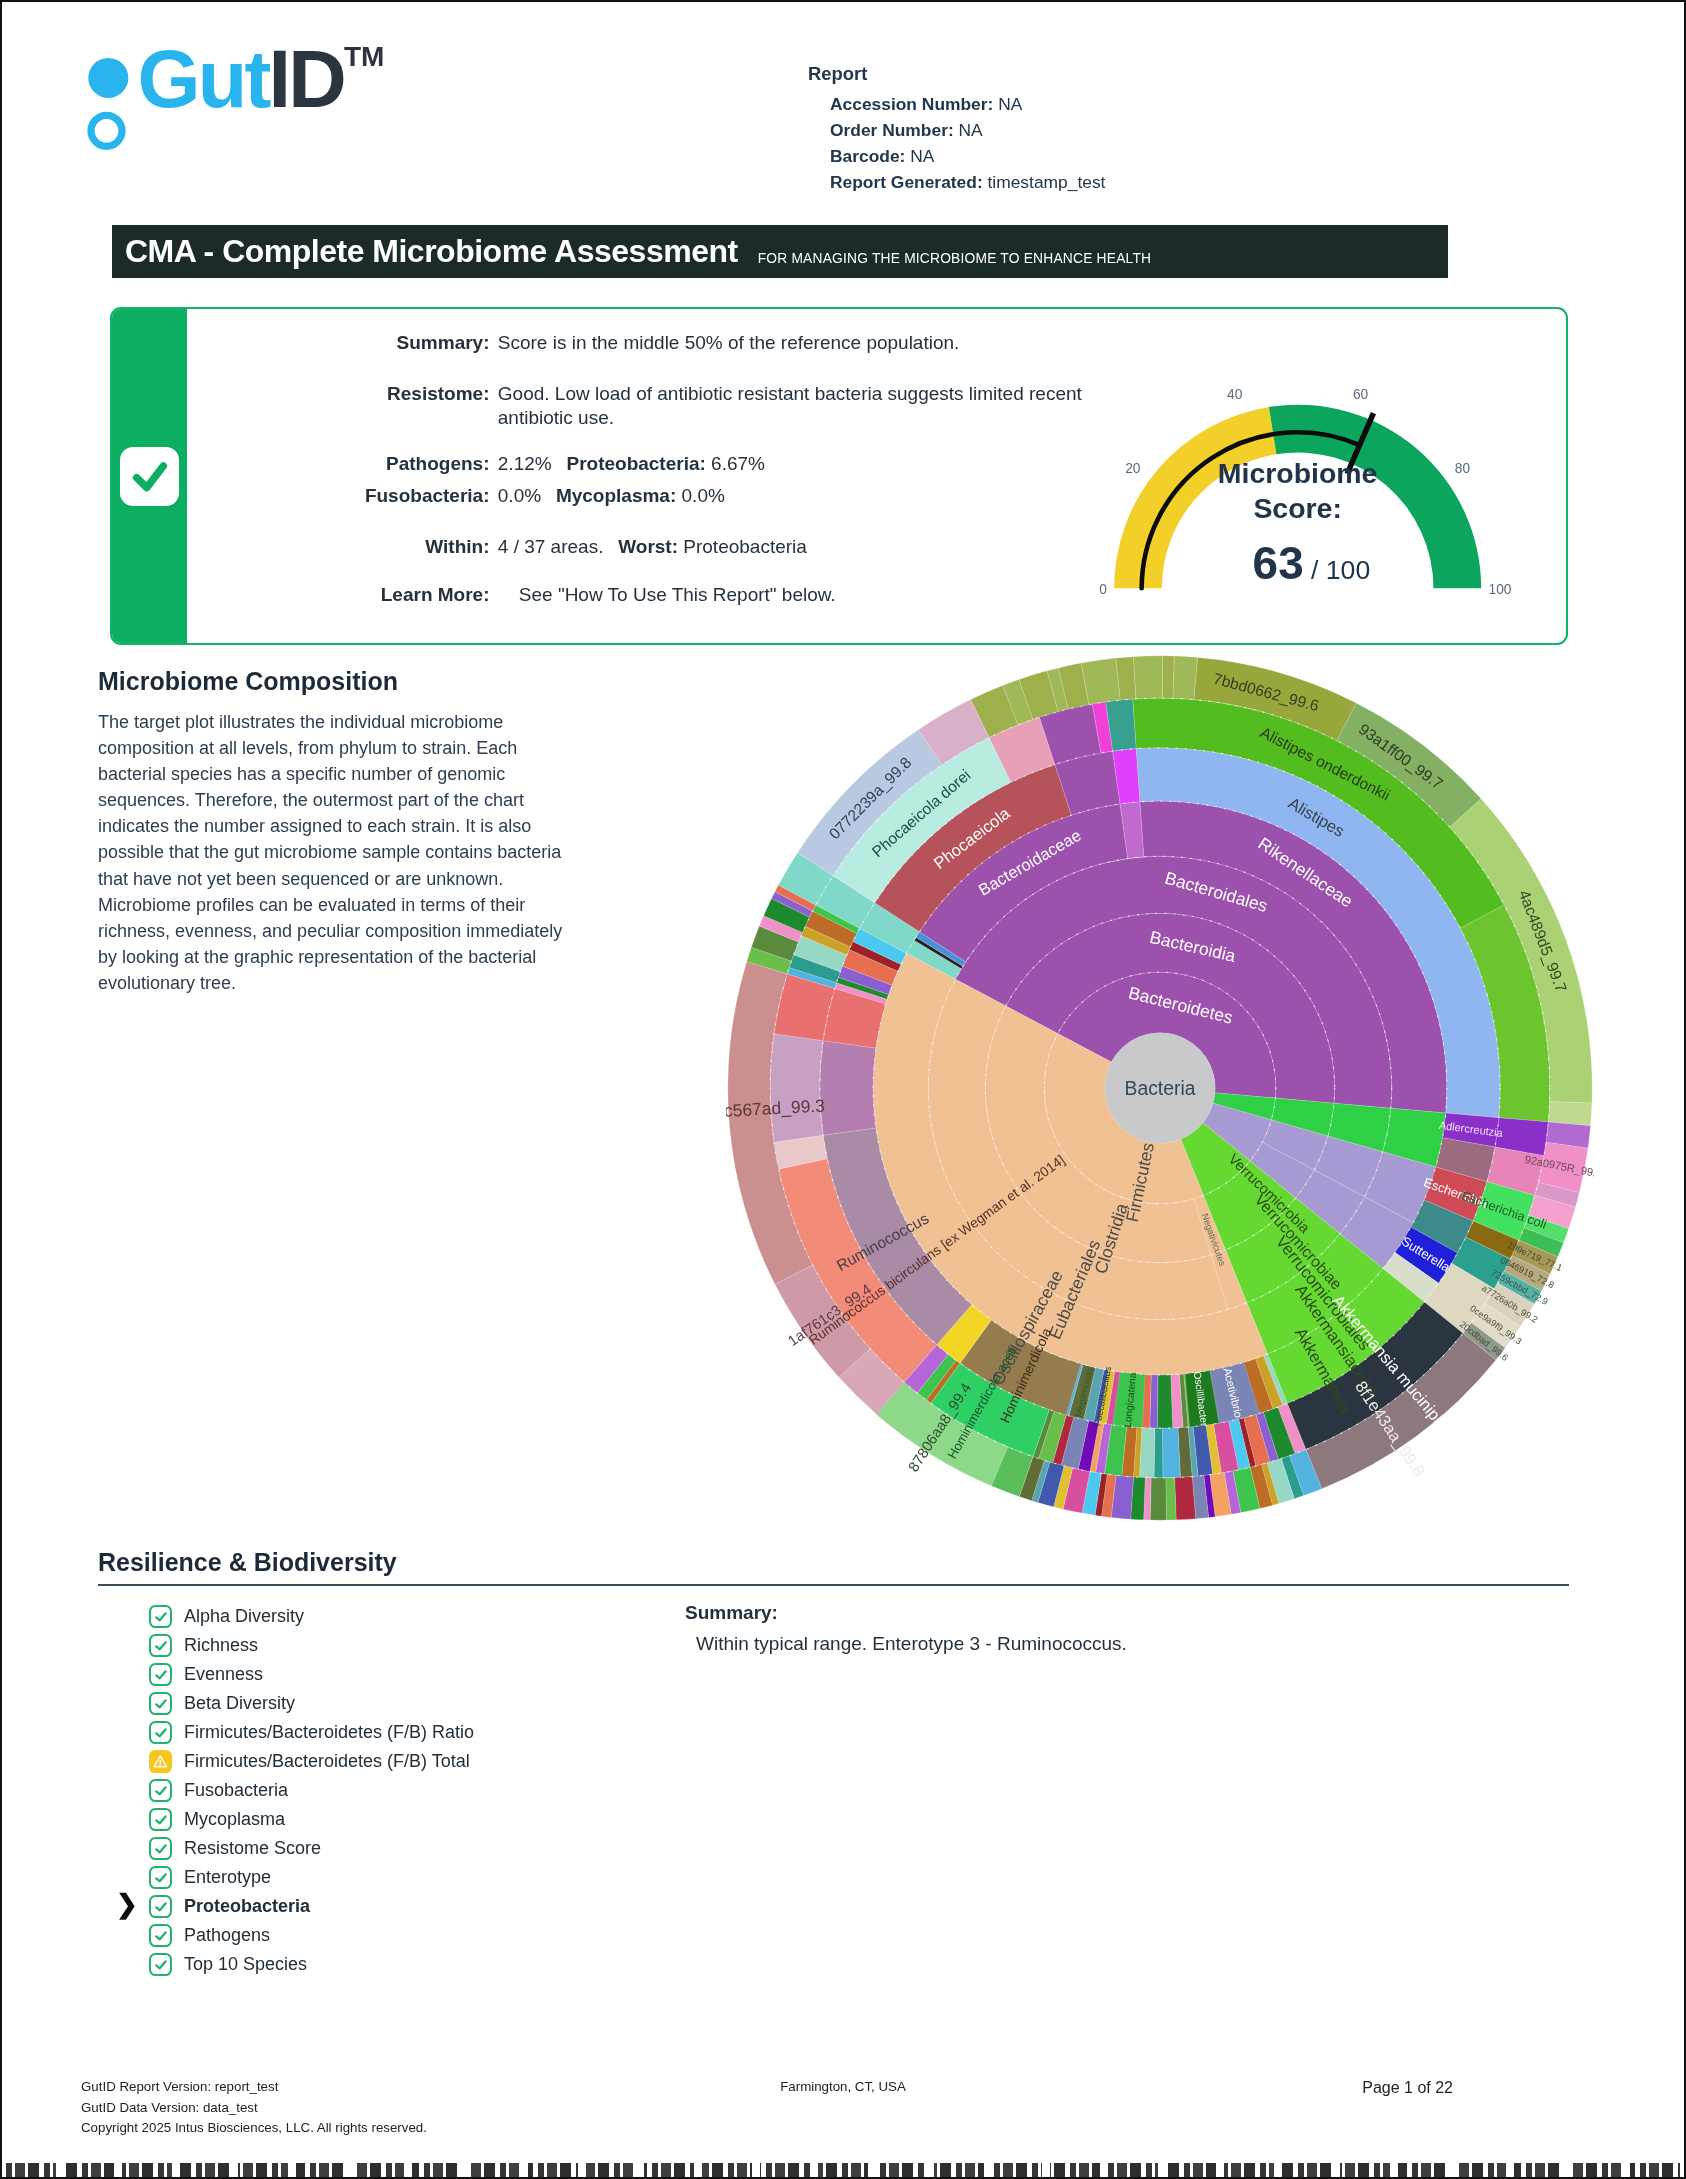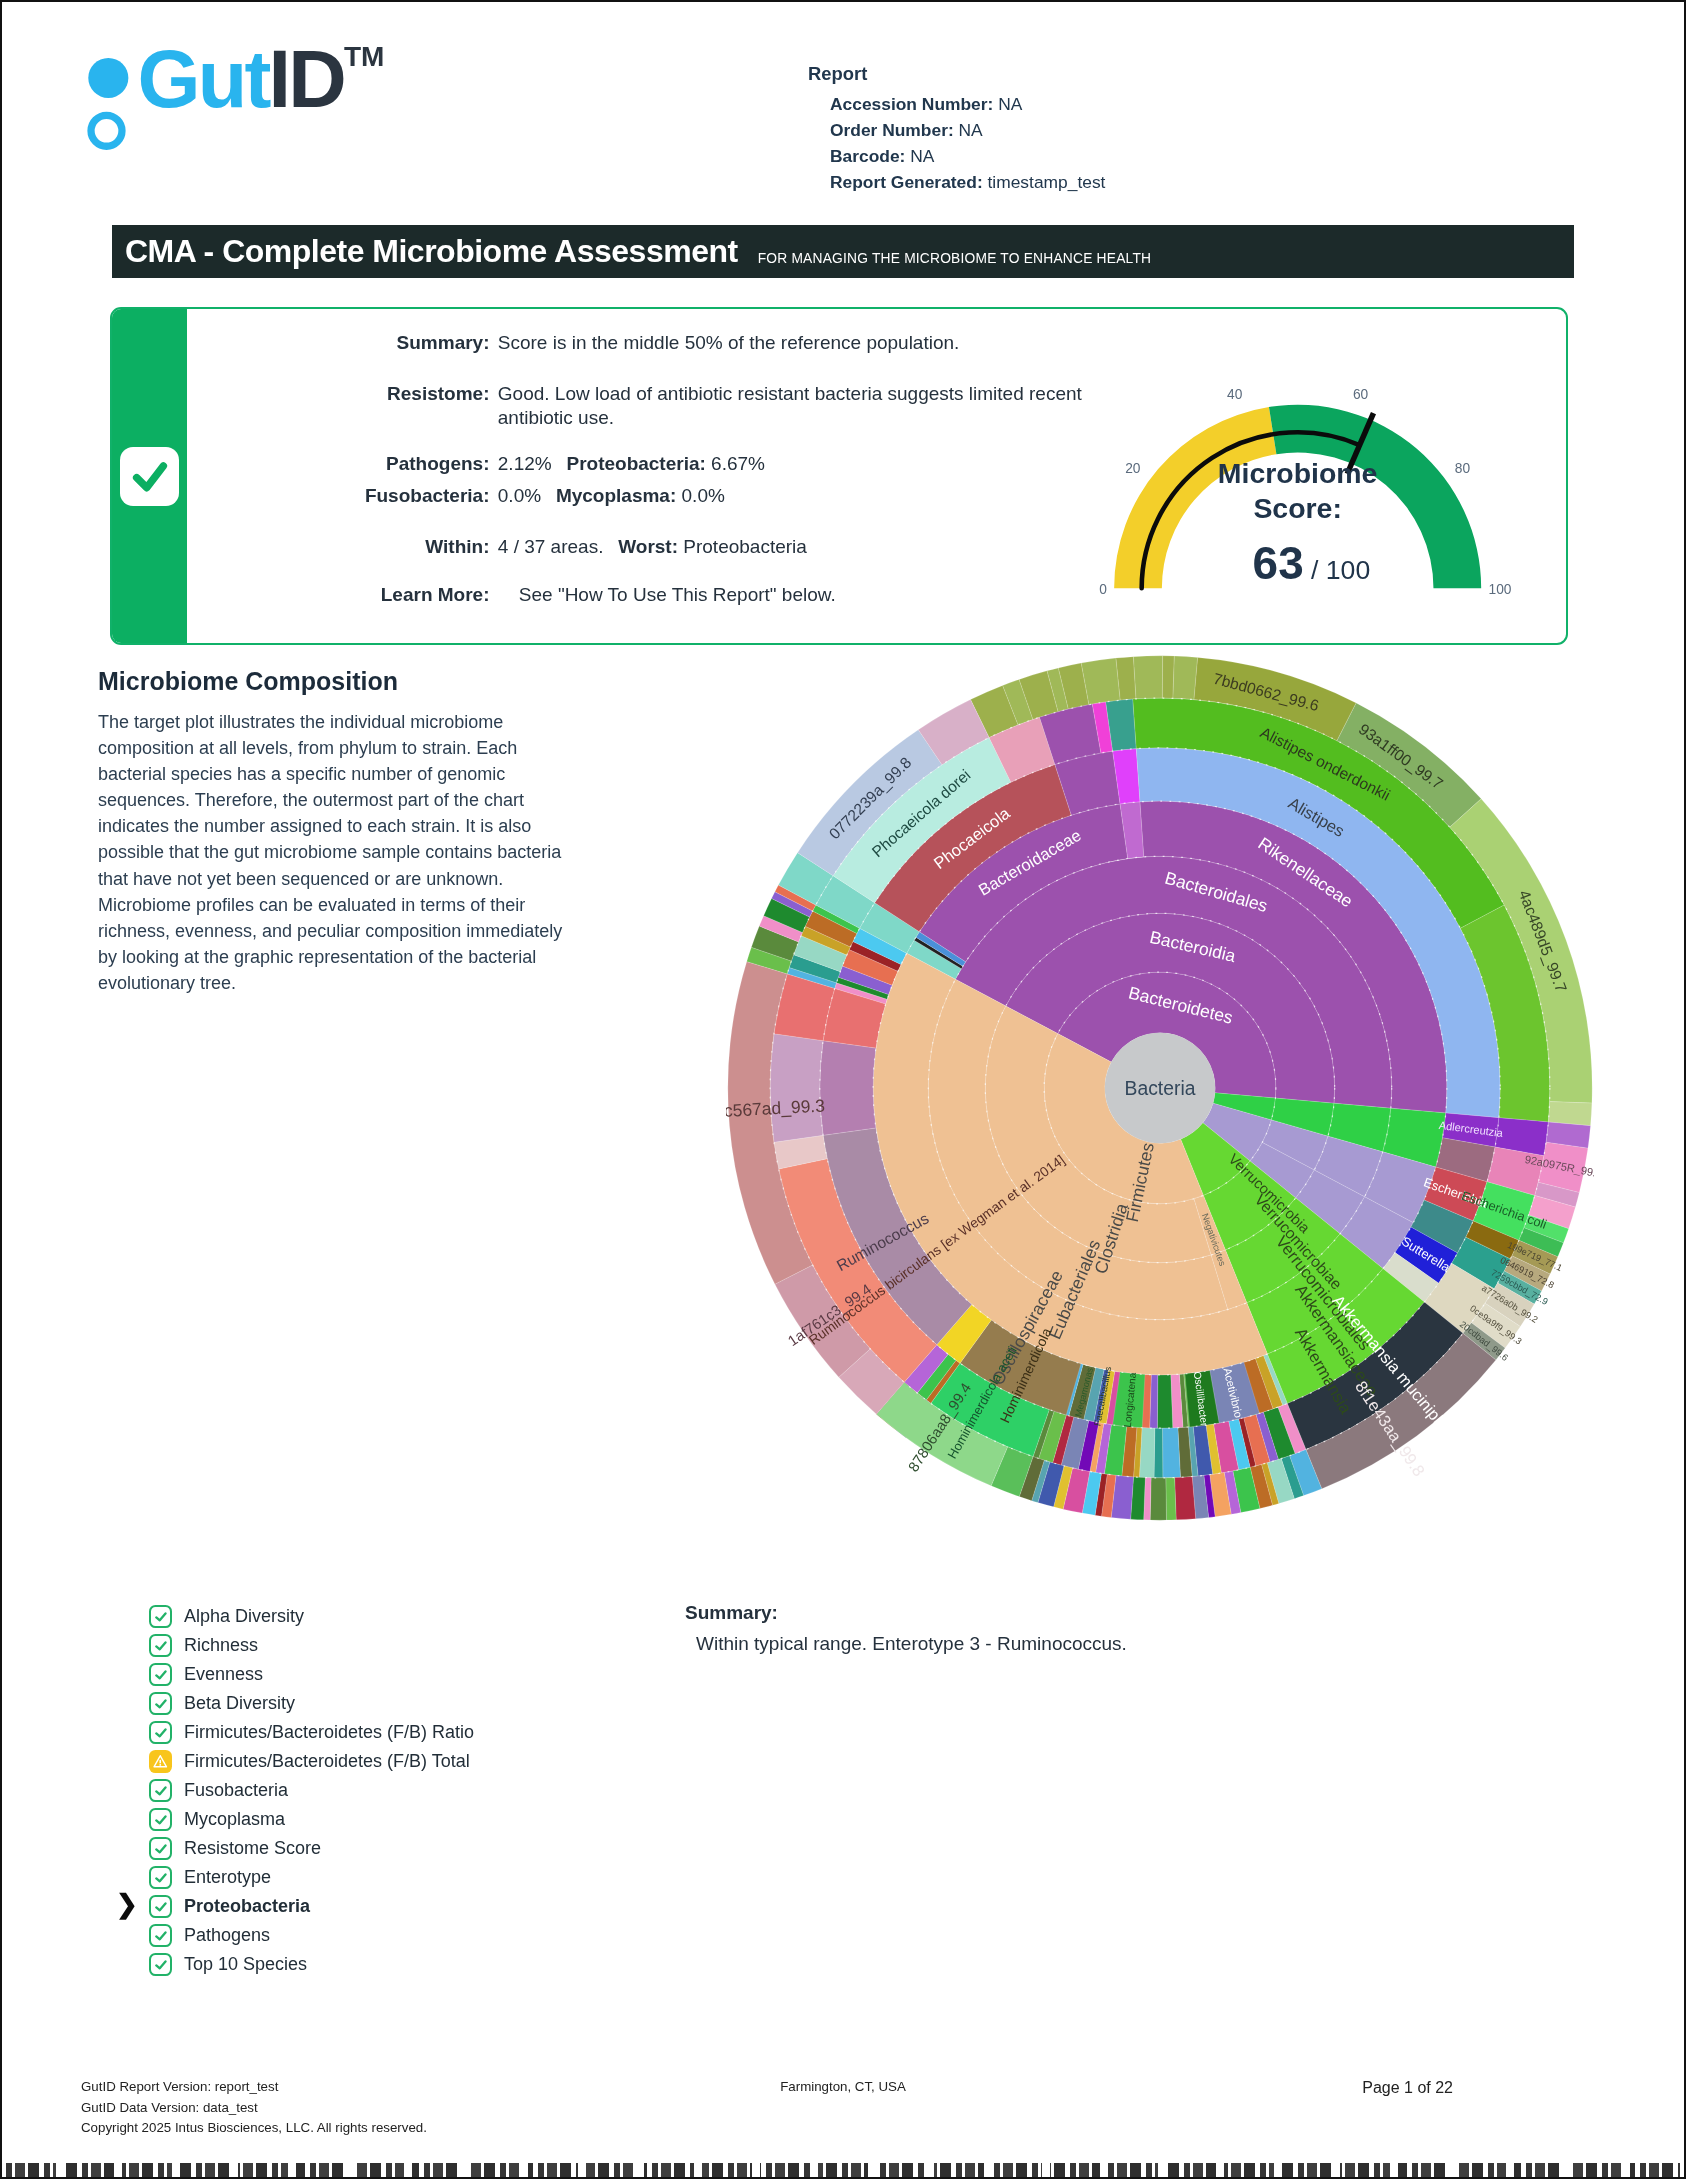"CMA - Complete Microbiome Assessment" .banner { width: 1462px -> 1336px }
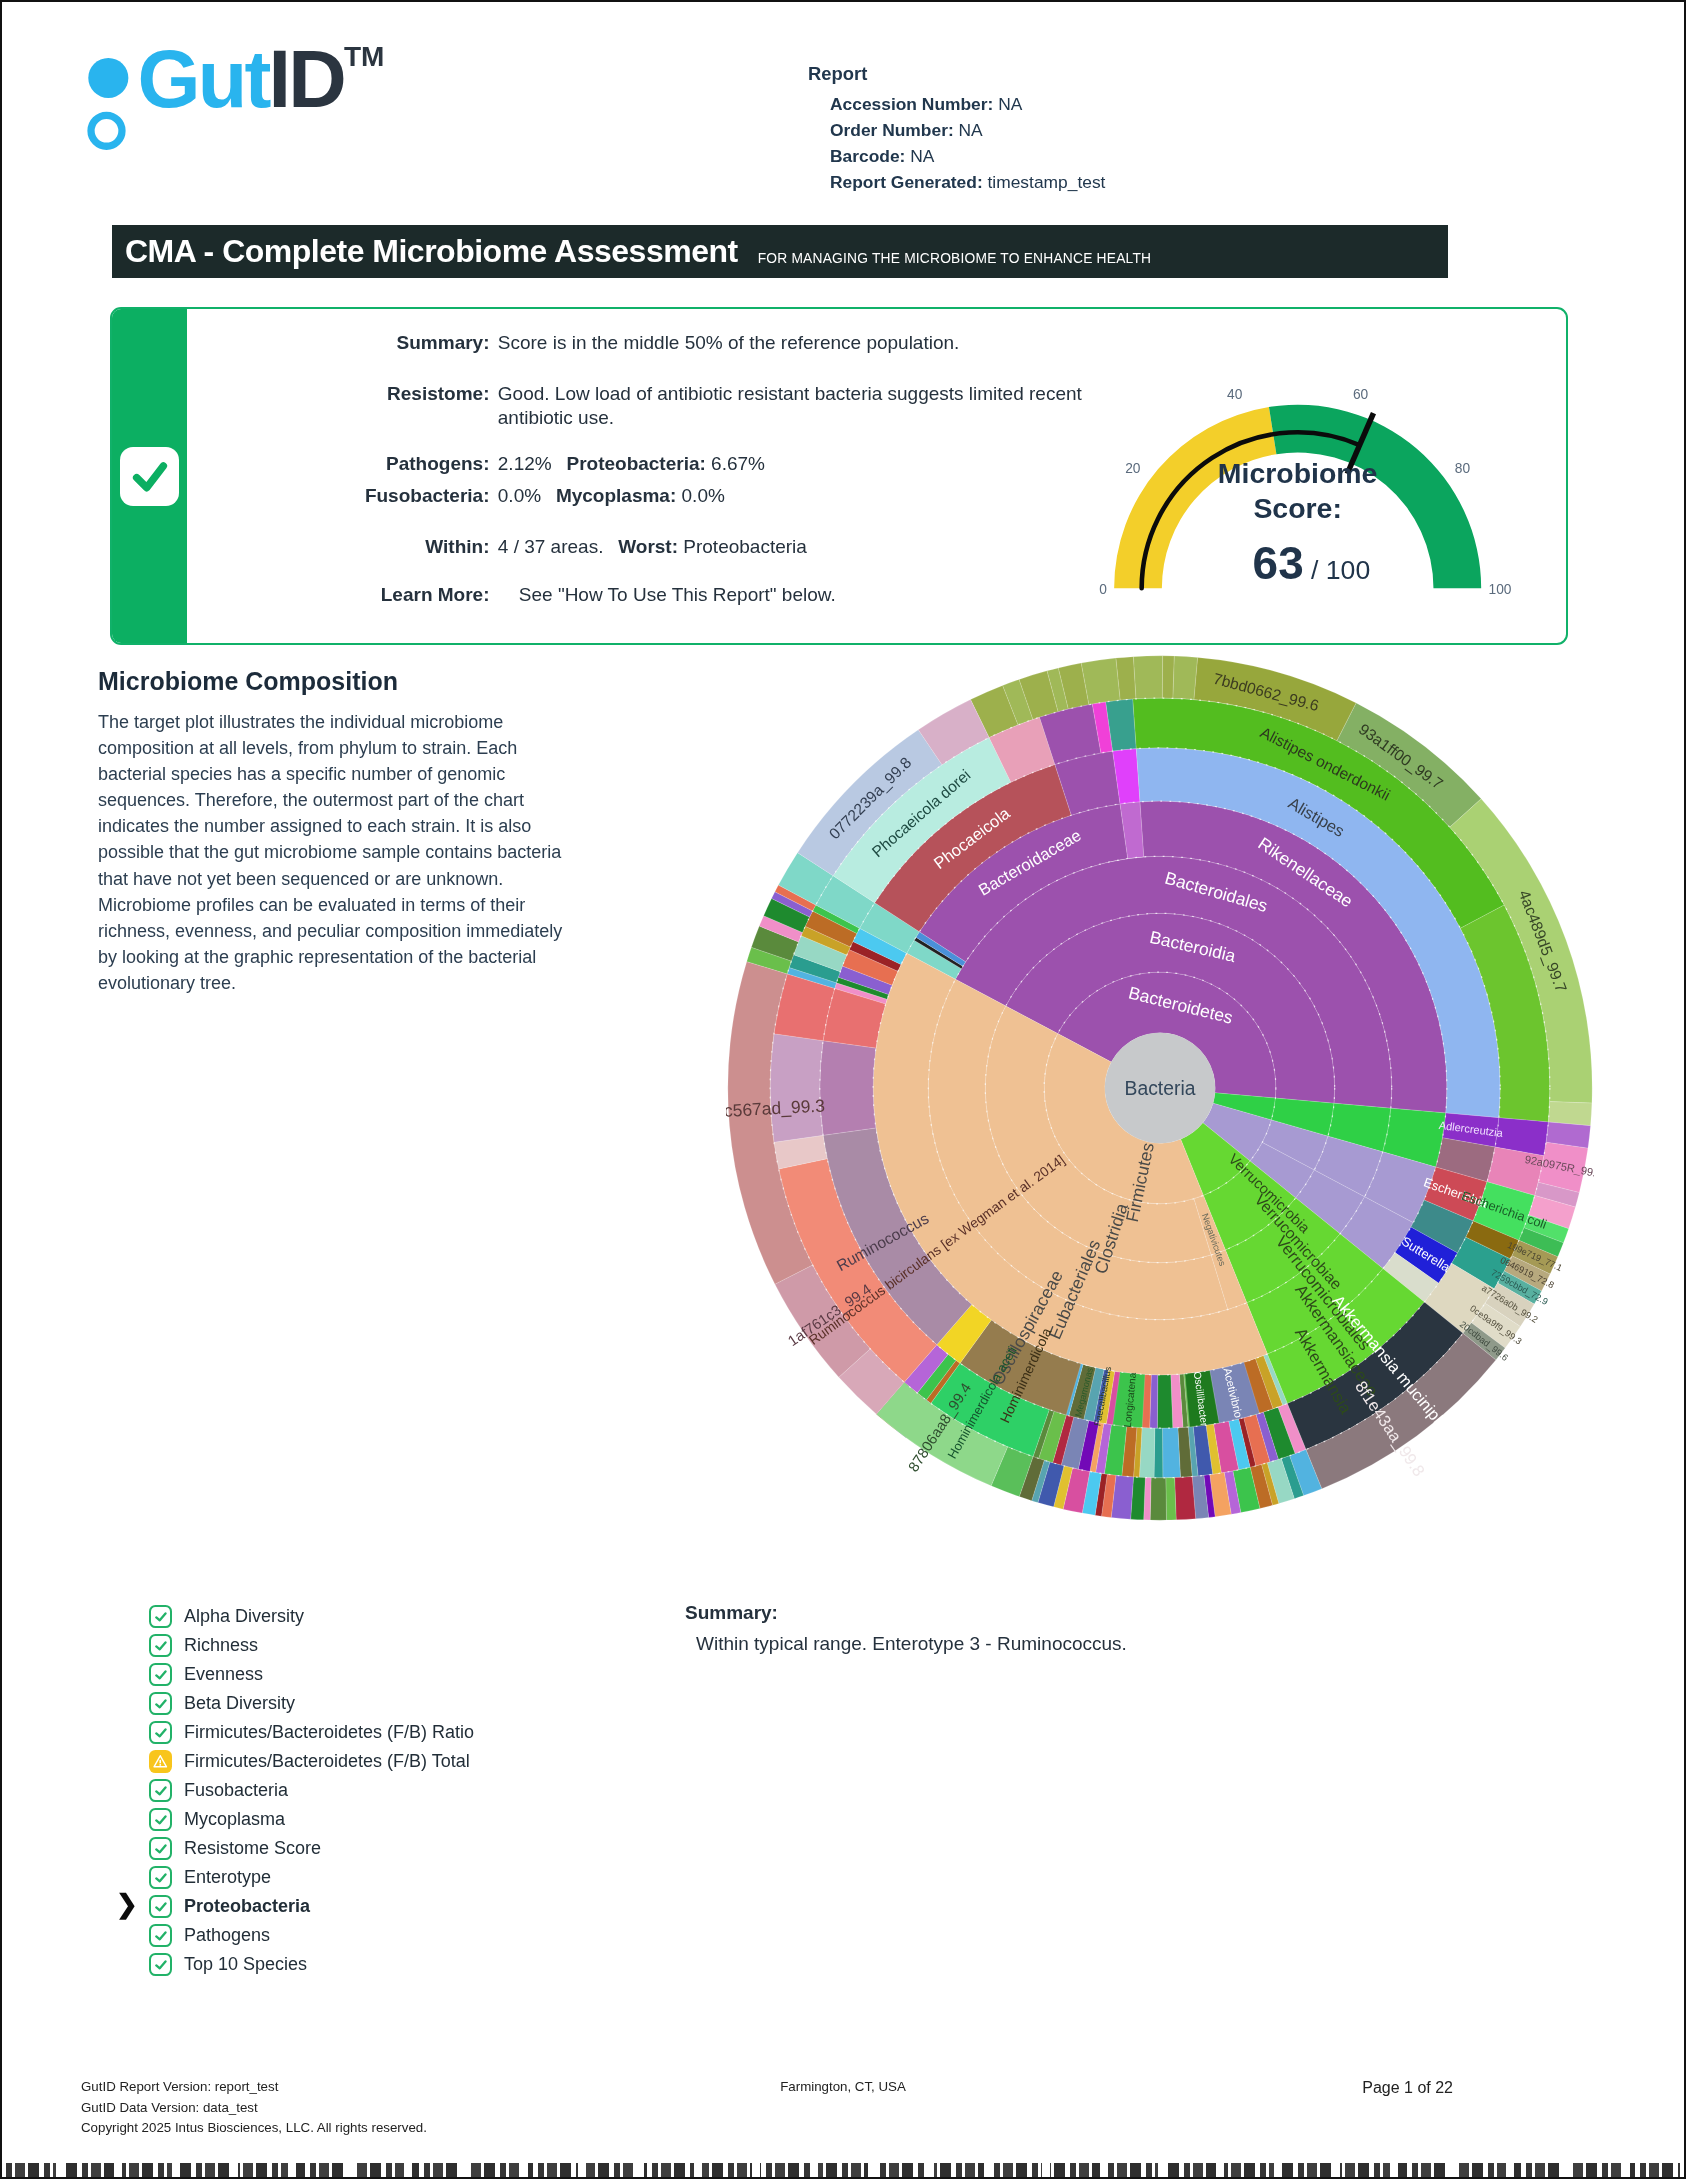"Resilience & Biodiversity" div.resilience-title { html: none -> <div>Resilience &amp; Biodiversity</div> }
